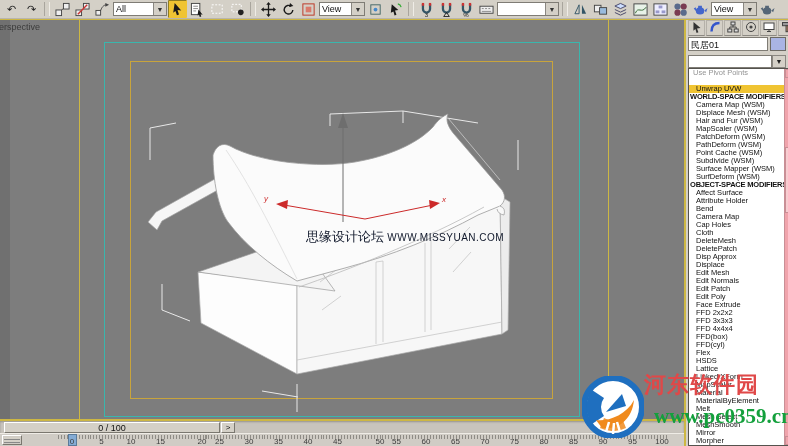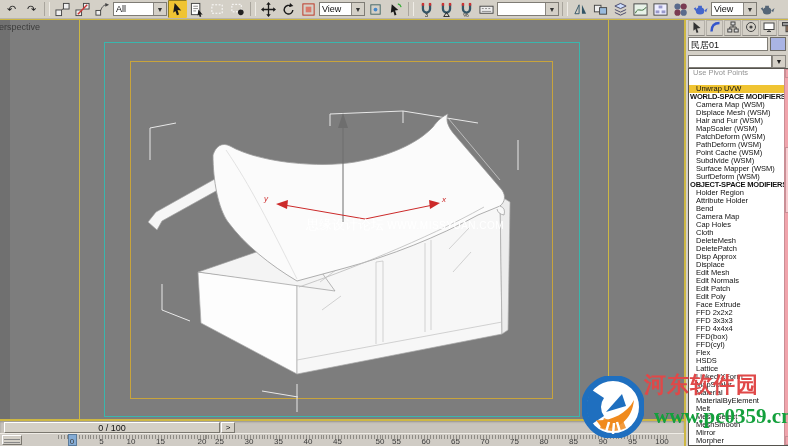"Holder Region" div.dl-row { text: Holder Region -> Affect Surface }
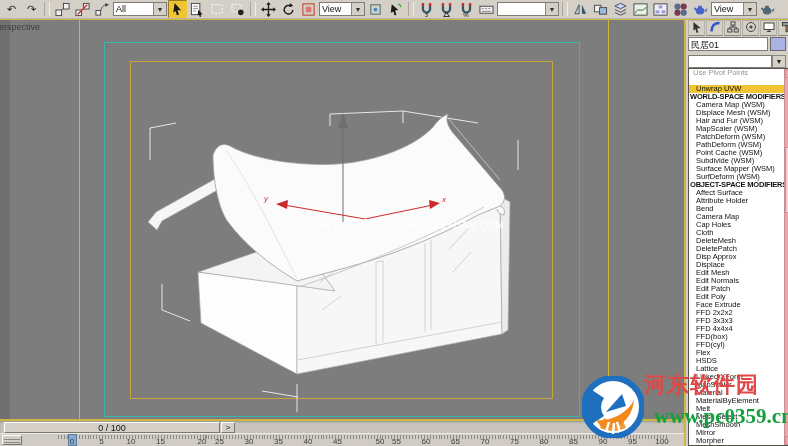"思缘设计论坛 WWW.MISSYUAN.COM" .wm-center { color: #ffffff -> #0f172a; top: 196px -> 208px }
